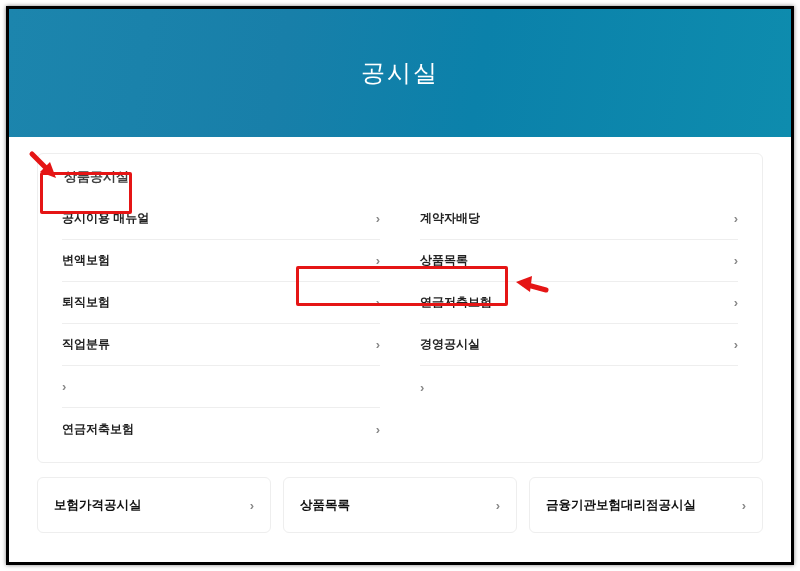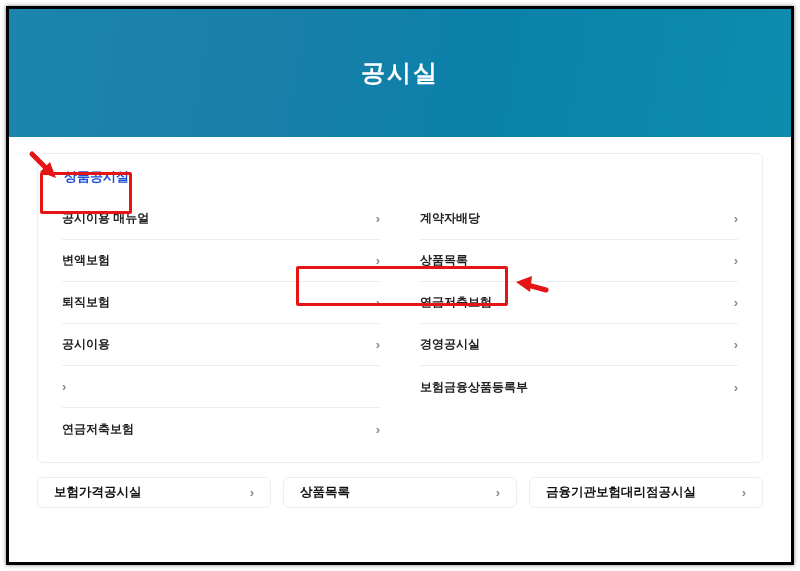"공시실" .hero-title { font-weight: 700 -> 400 }
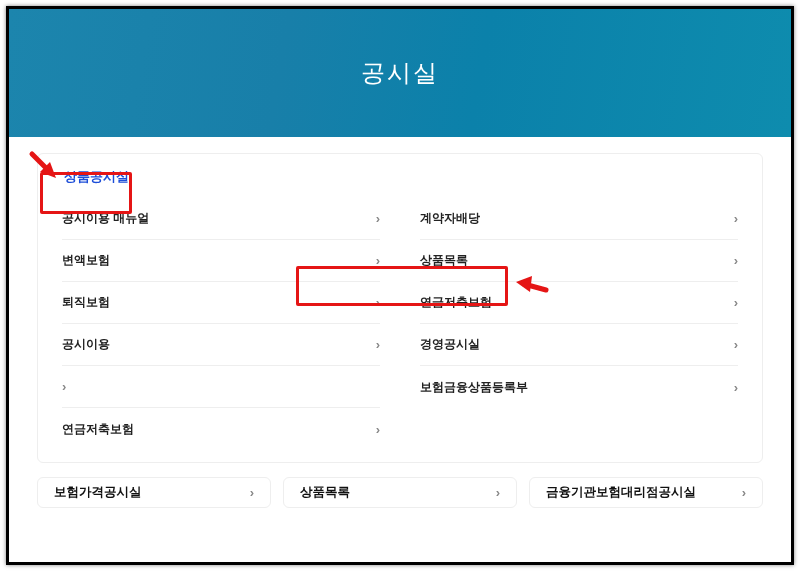"상품공시실" .panel-head { color: #1d4ed8 -> #404040 }
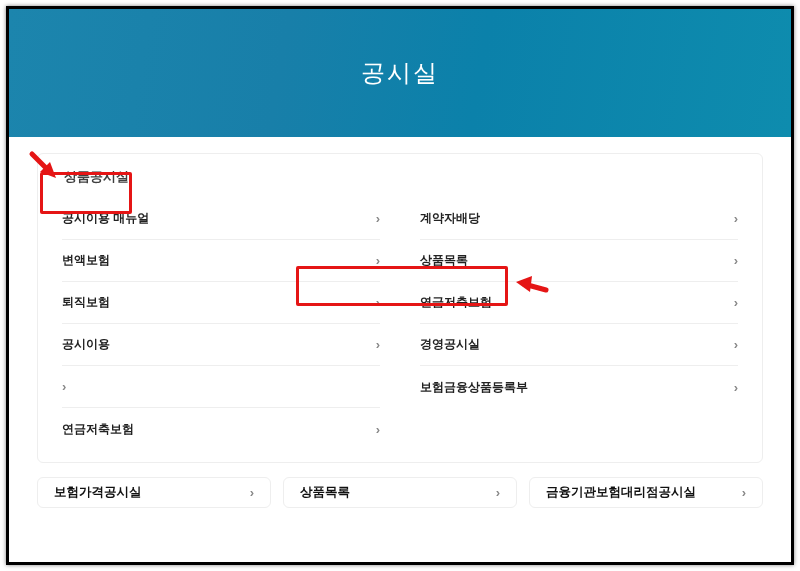"공시이용" span { text: 공시이용 -> 직업분류 }
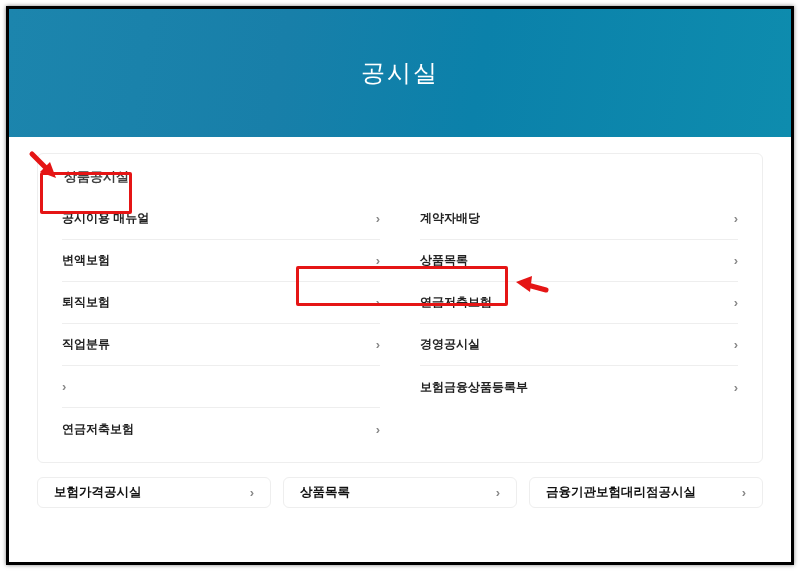"보험금융상품등록부" span { html: <span>보험금융상품등록부</span> -> none }
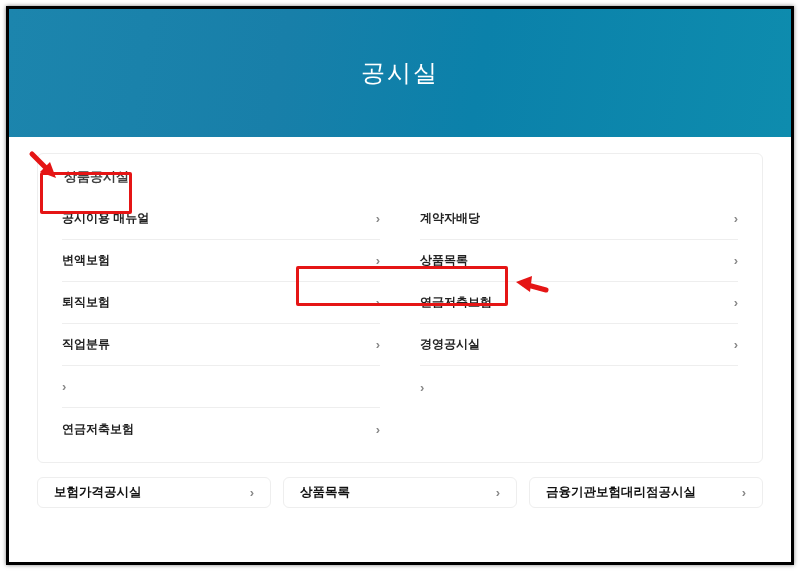"보험가격공시실" .bottom-card { height: 31px -> 56px }
